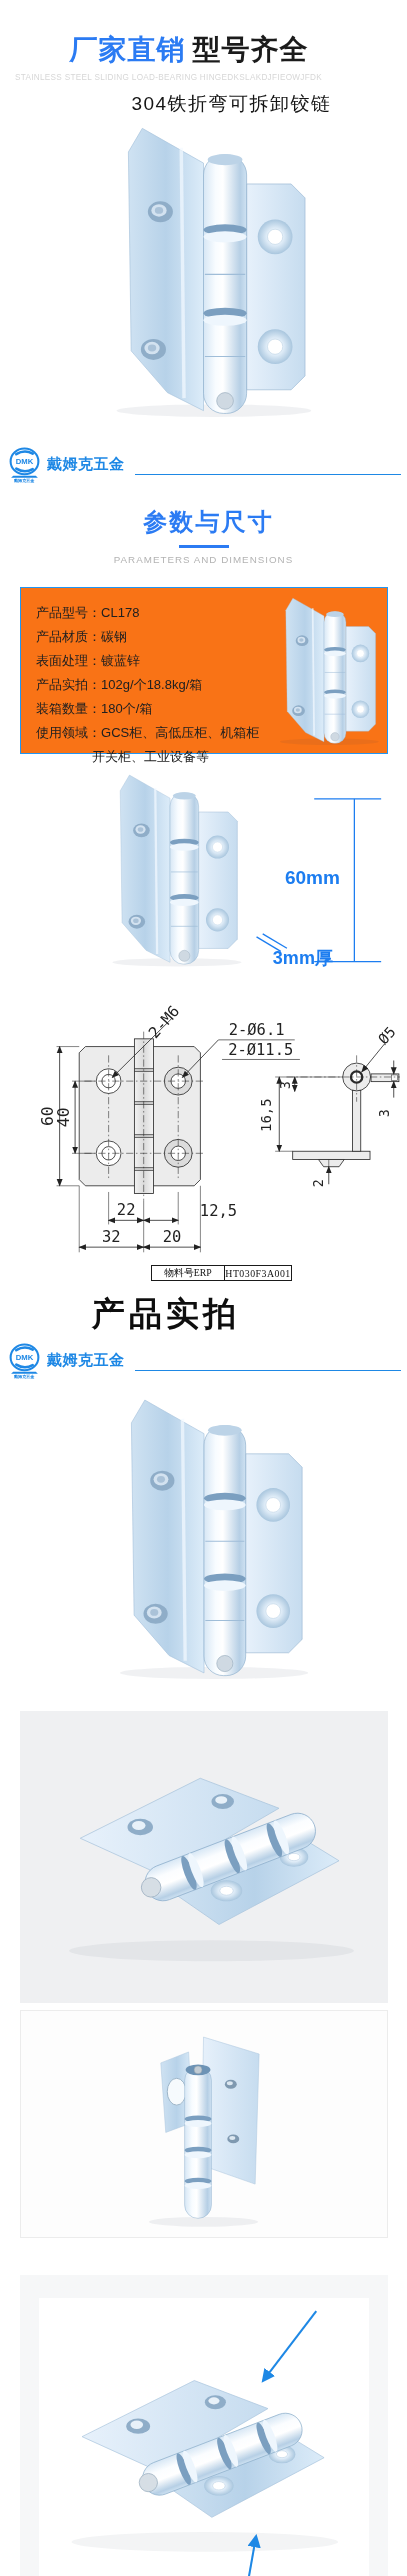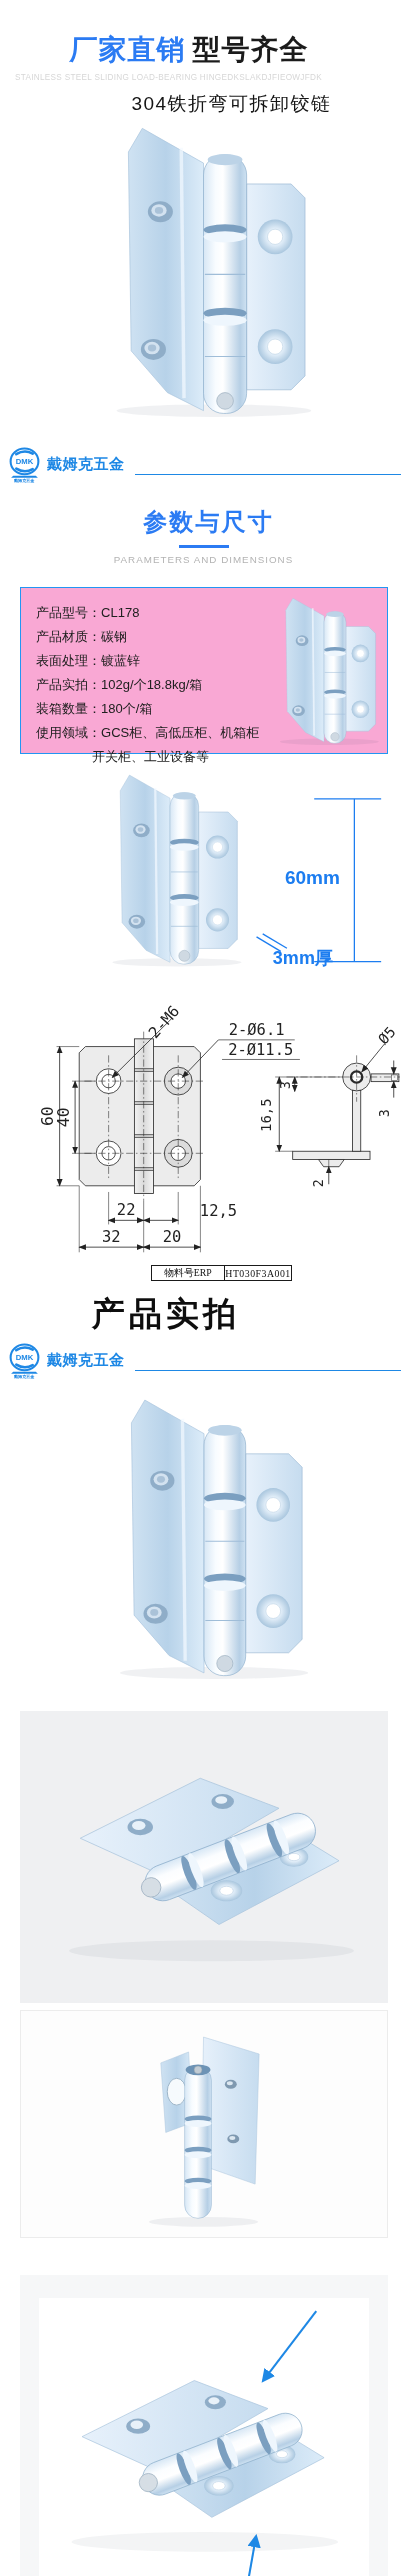"产品型号：CL178" .param-box { background: #f9a8d4 -> #f97316 }
